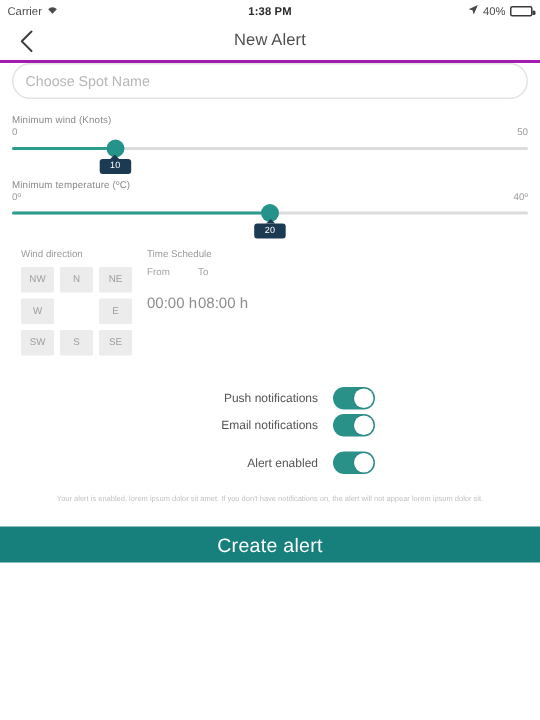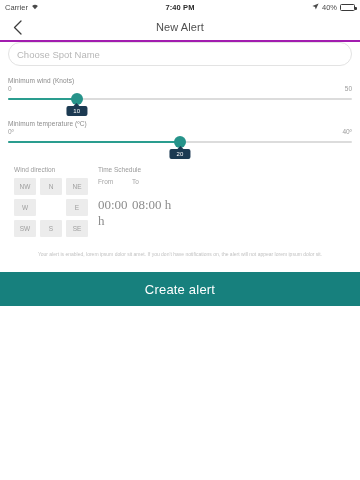"7:40 PM" div.status-center { text: 7:40 -> 1:38 }
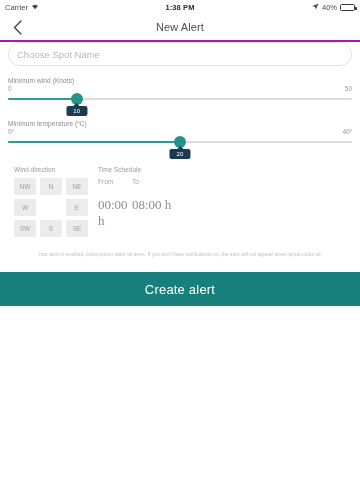"00:00 h" .sched-vals { font-family: Liberation Serif, serif -> none; font-size: 13px -> 10px }
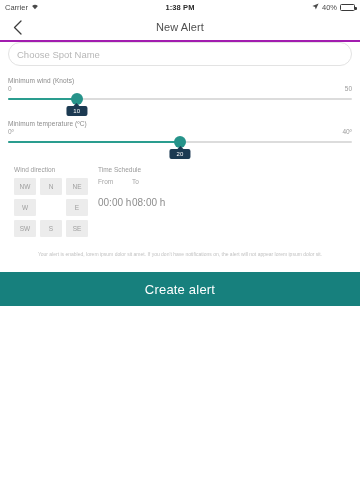"Push notifications" div.toggles { html: none -> <div> <div> <span>Push notifications</span> <div> <div></div> </div> </div> <div> <span>Email notifications</span> <div> <div></div> </div> </div> <div> <span>Alert enabled</span> <div> <div></div> </div> </div> </div> }
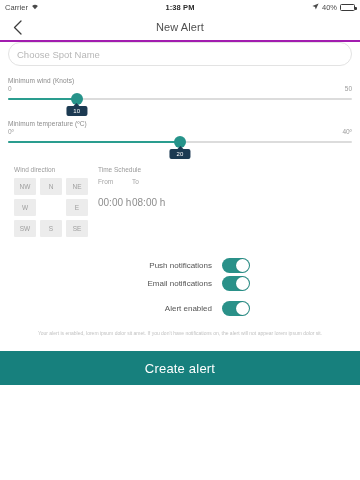"Create alert" .create-btn { height: 34px -> 24px }
